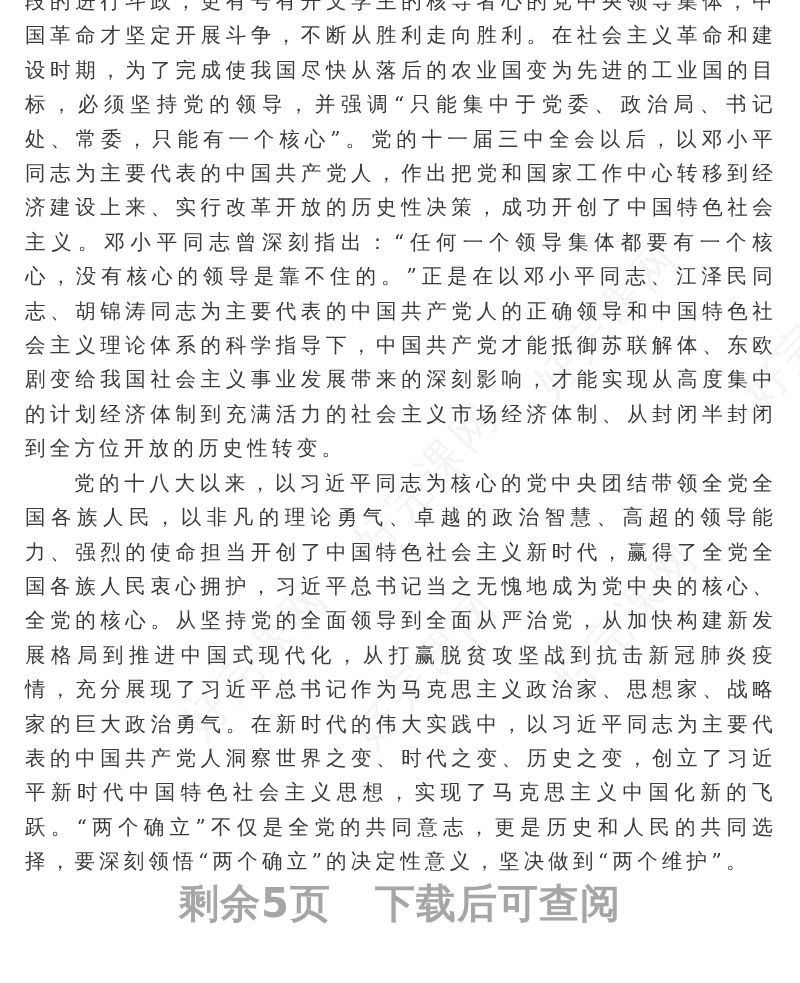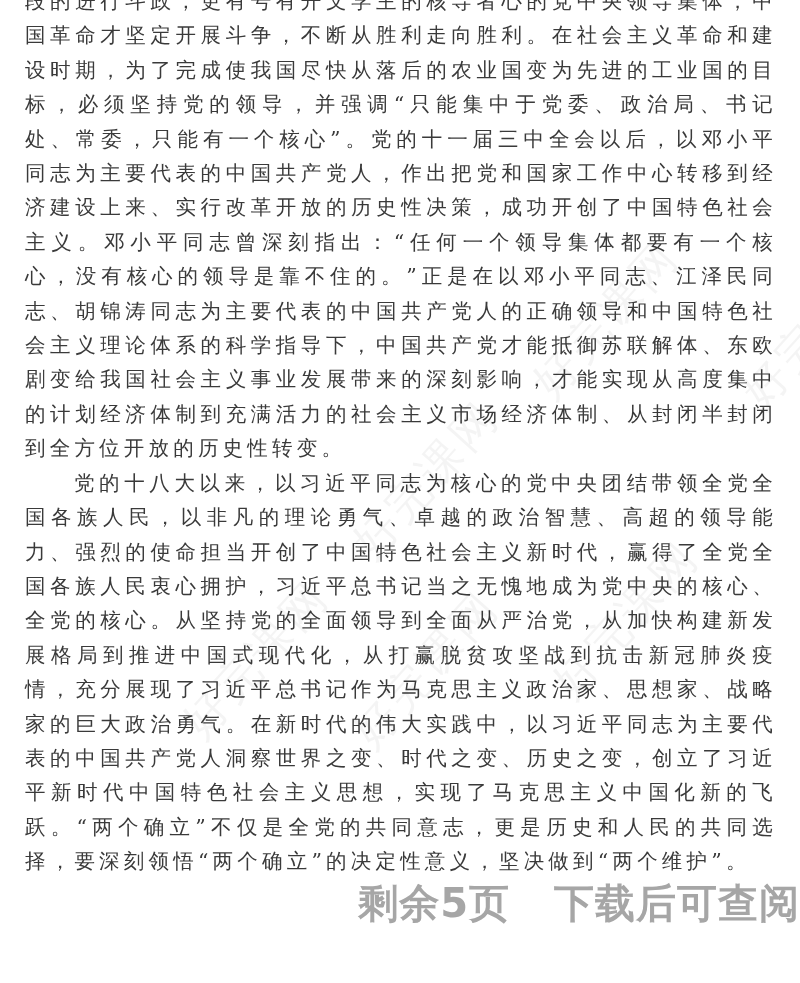"剩余5页 下载后可查阅" .more-banner { text-align: right -> center }
